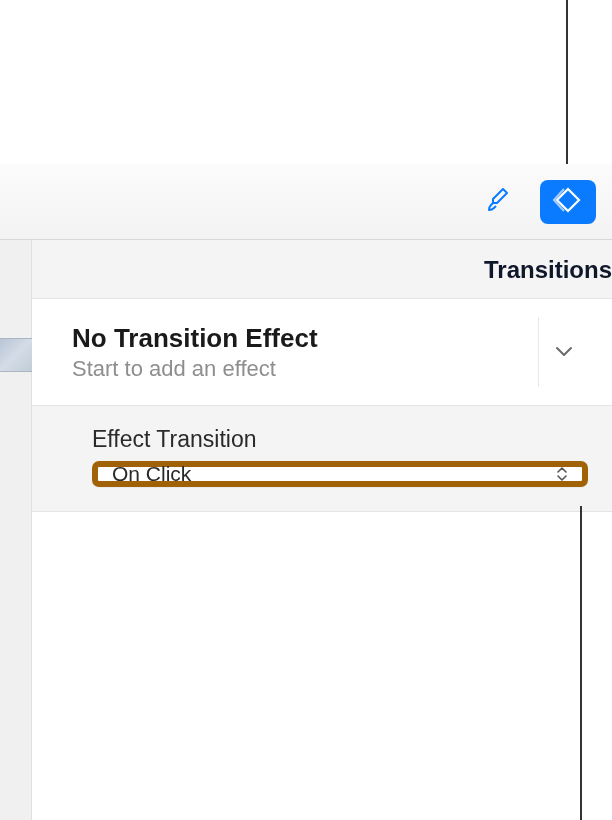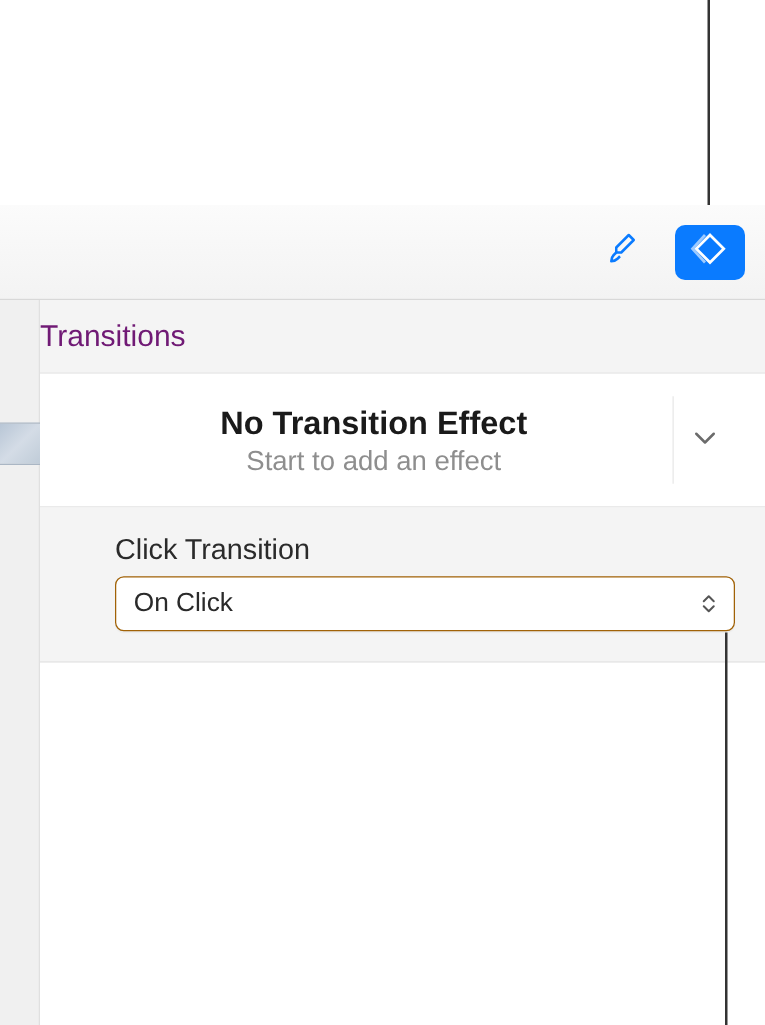"Transitions" .panel-header { color: #701a75 -> #0f172a; font-weight: 400 -> 700; text-align: left -> right }
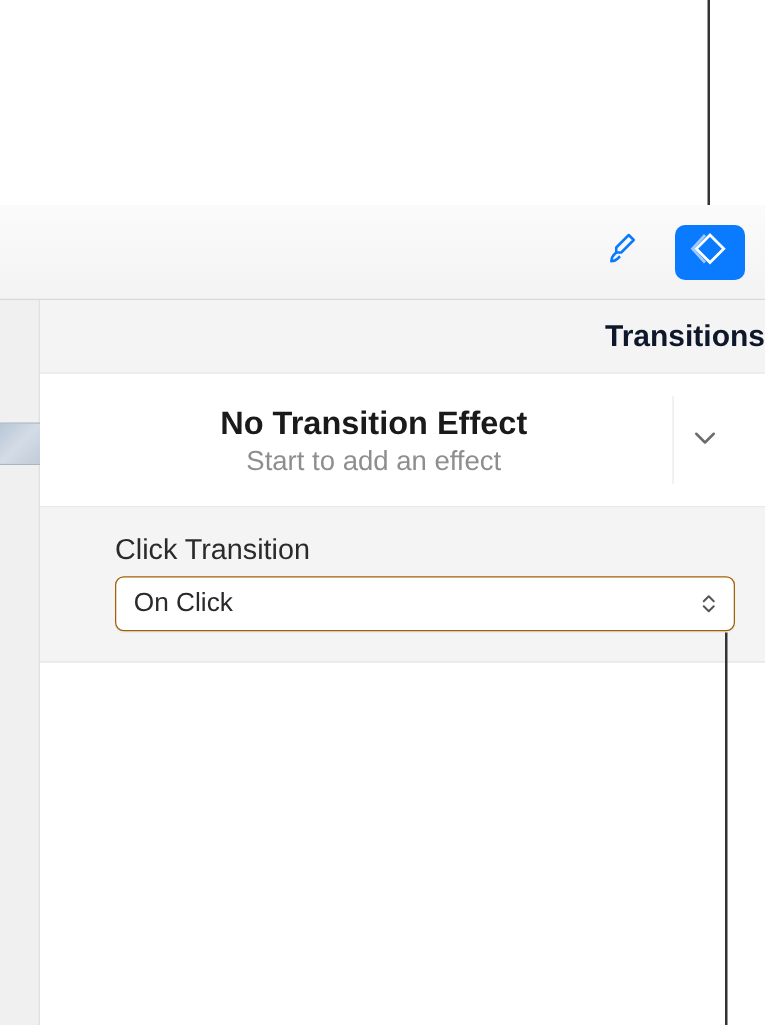"No Transition Effect" .effect-row { text-align: center -> none }
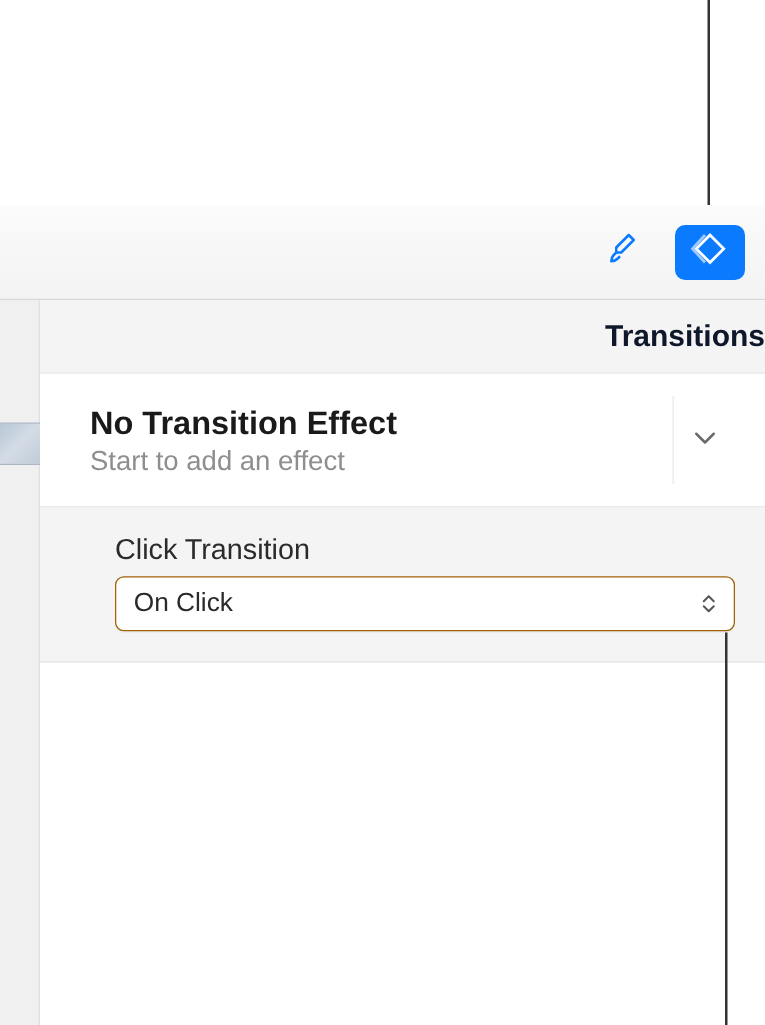"Click Transition" div.setting-label { text: Click -> Effect }
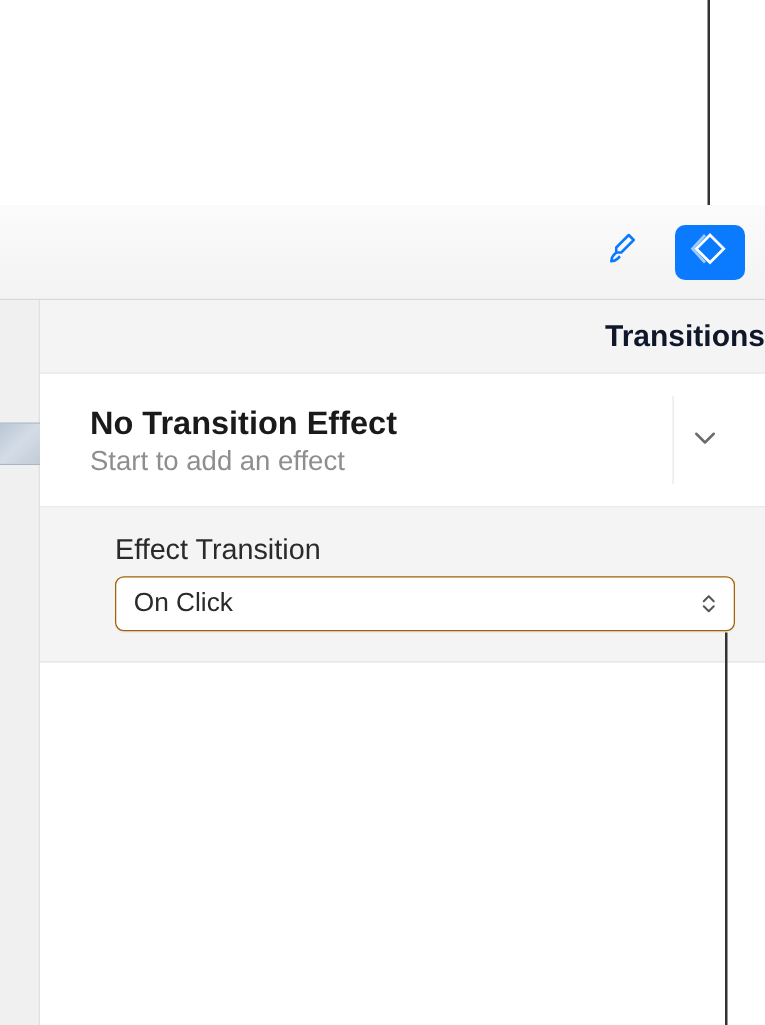"On Click" .select-wrapper { border: 1px solid #a16207 -> 6px solid #a16207; height: 44px -> 26px }
